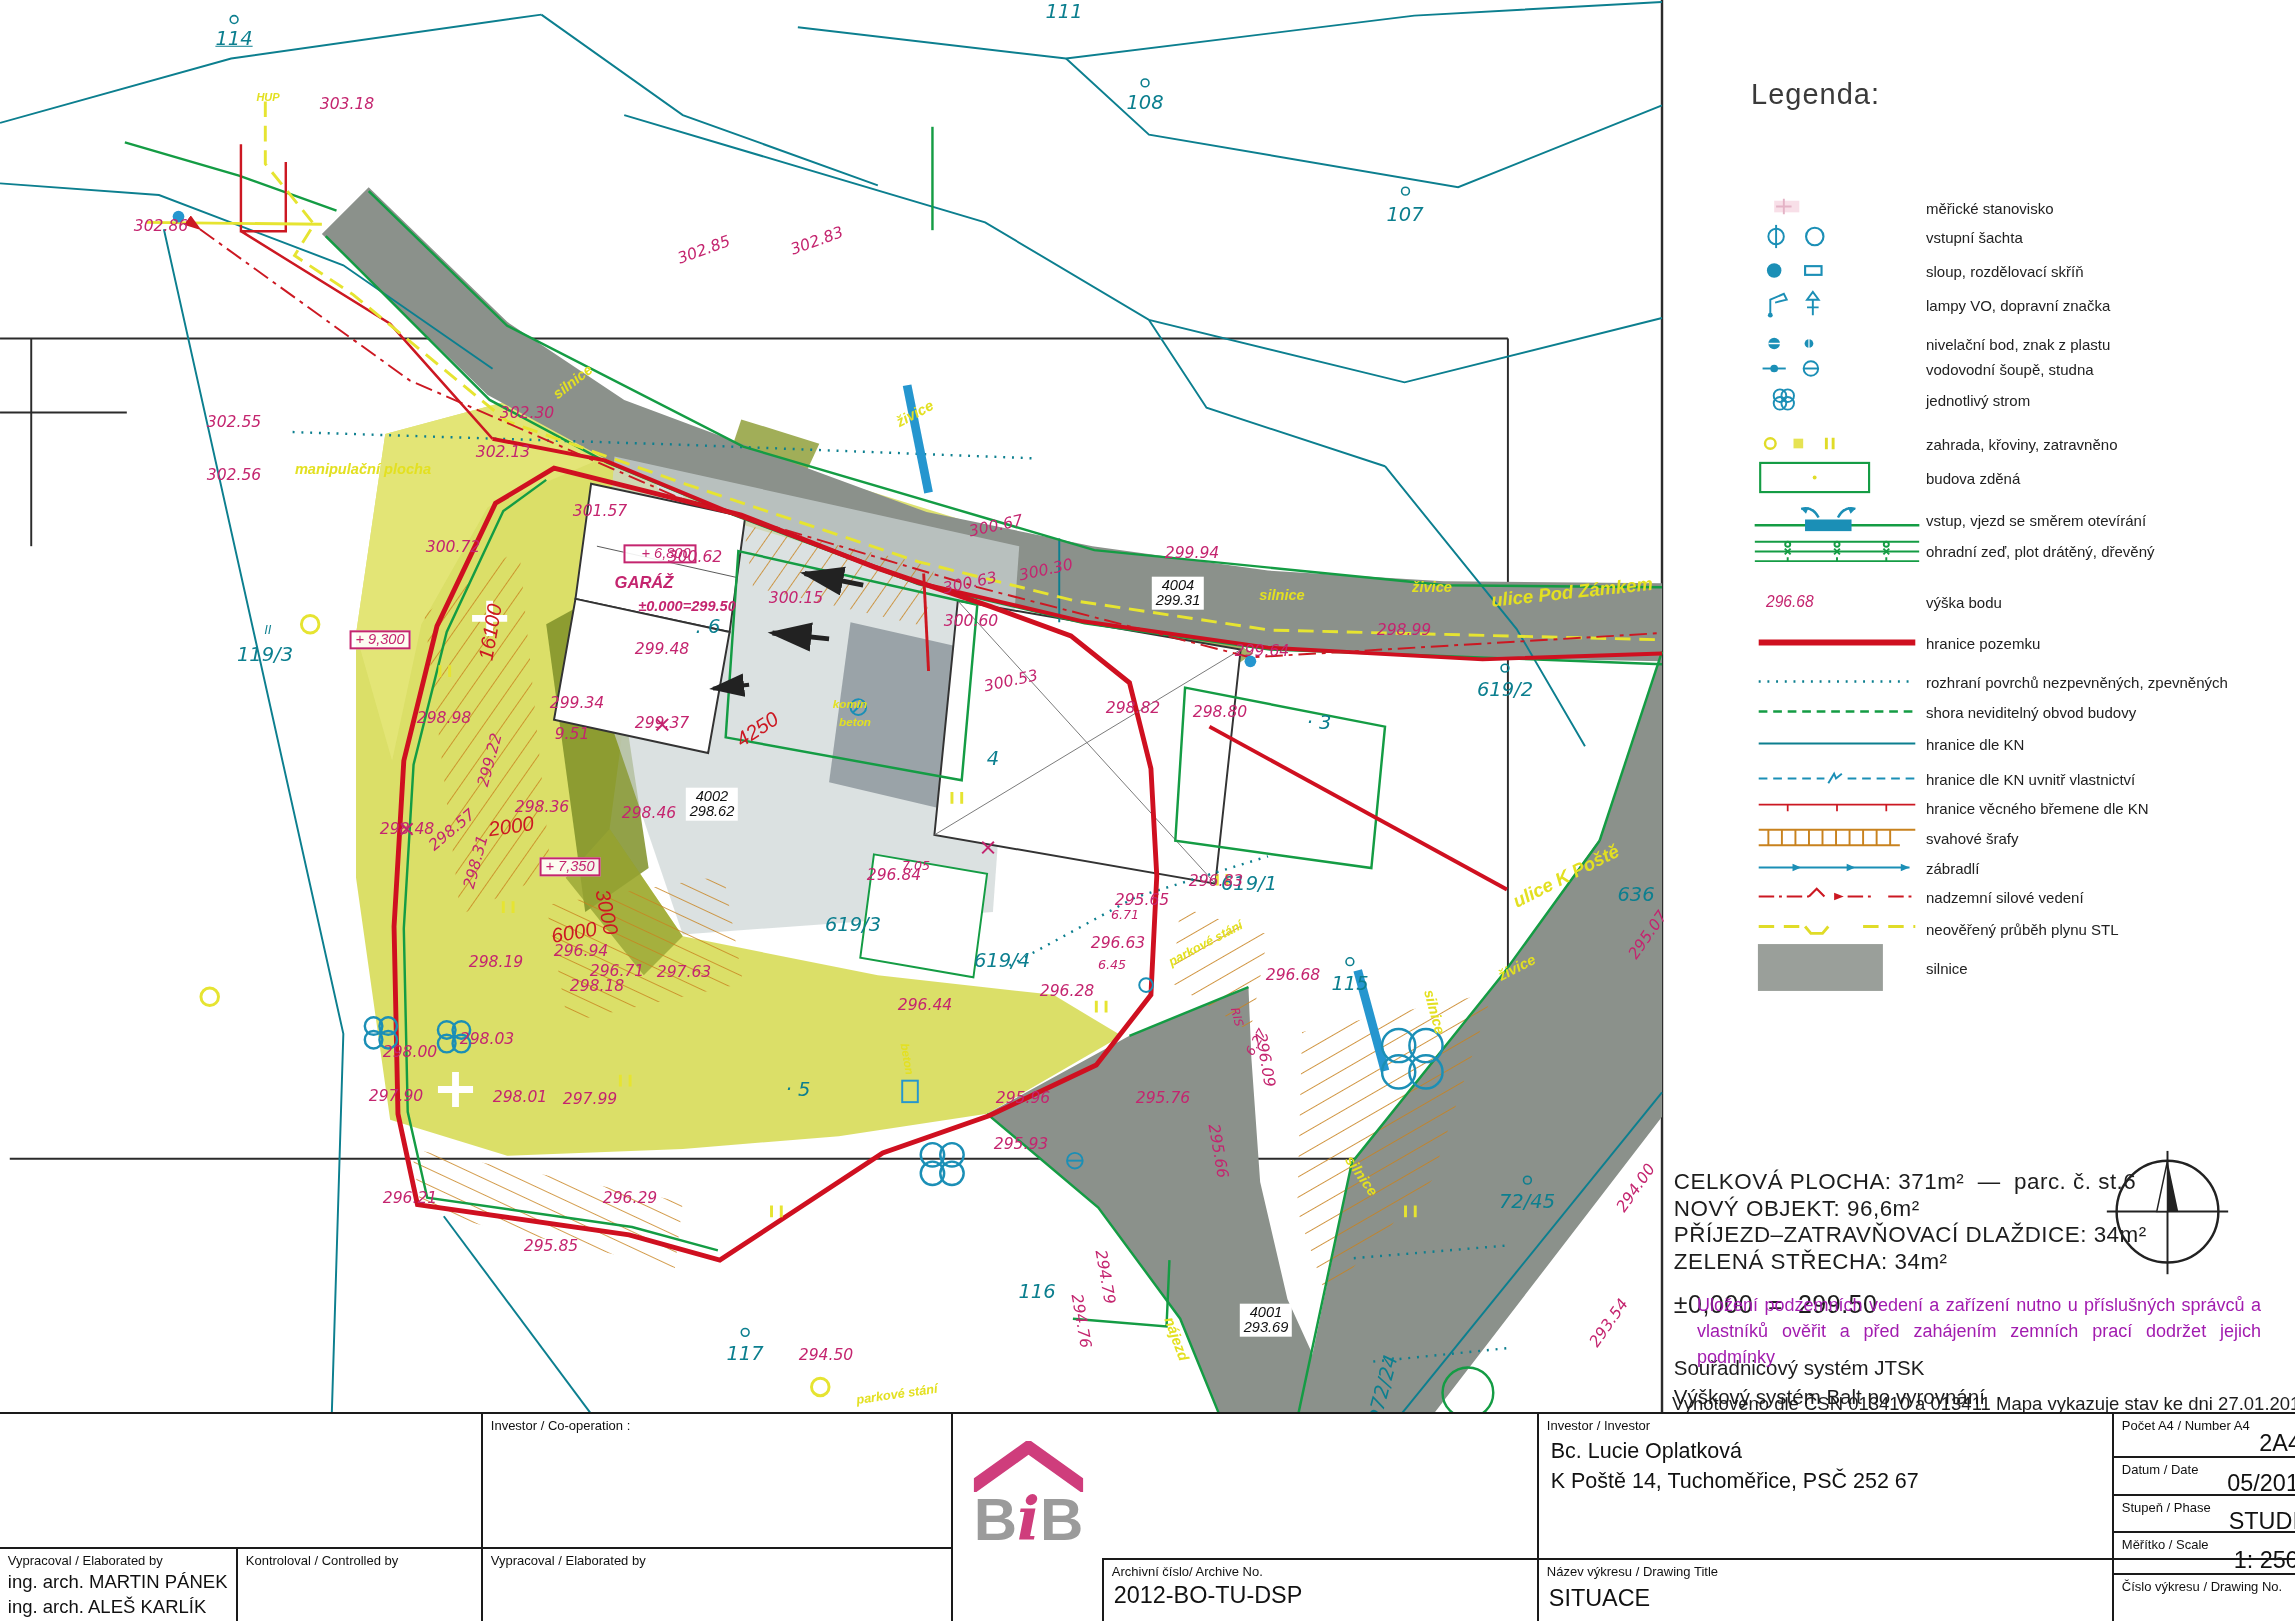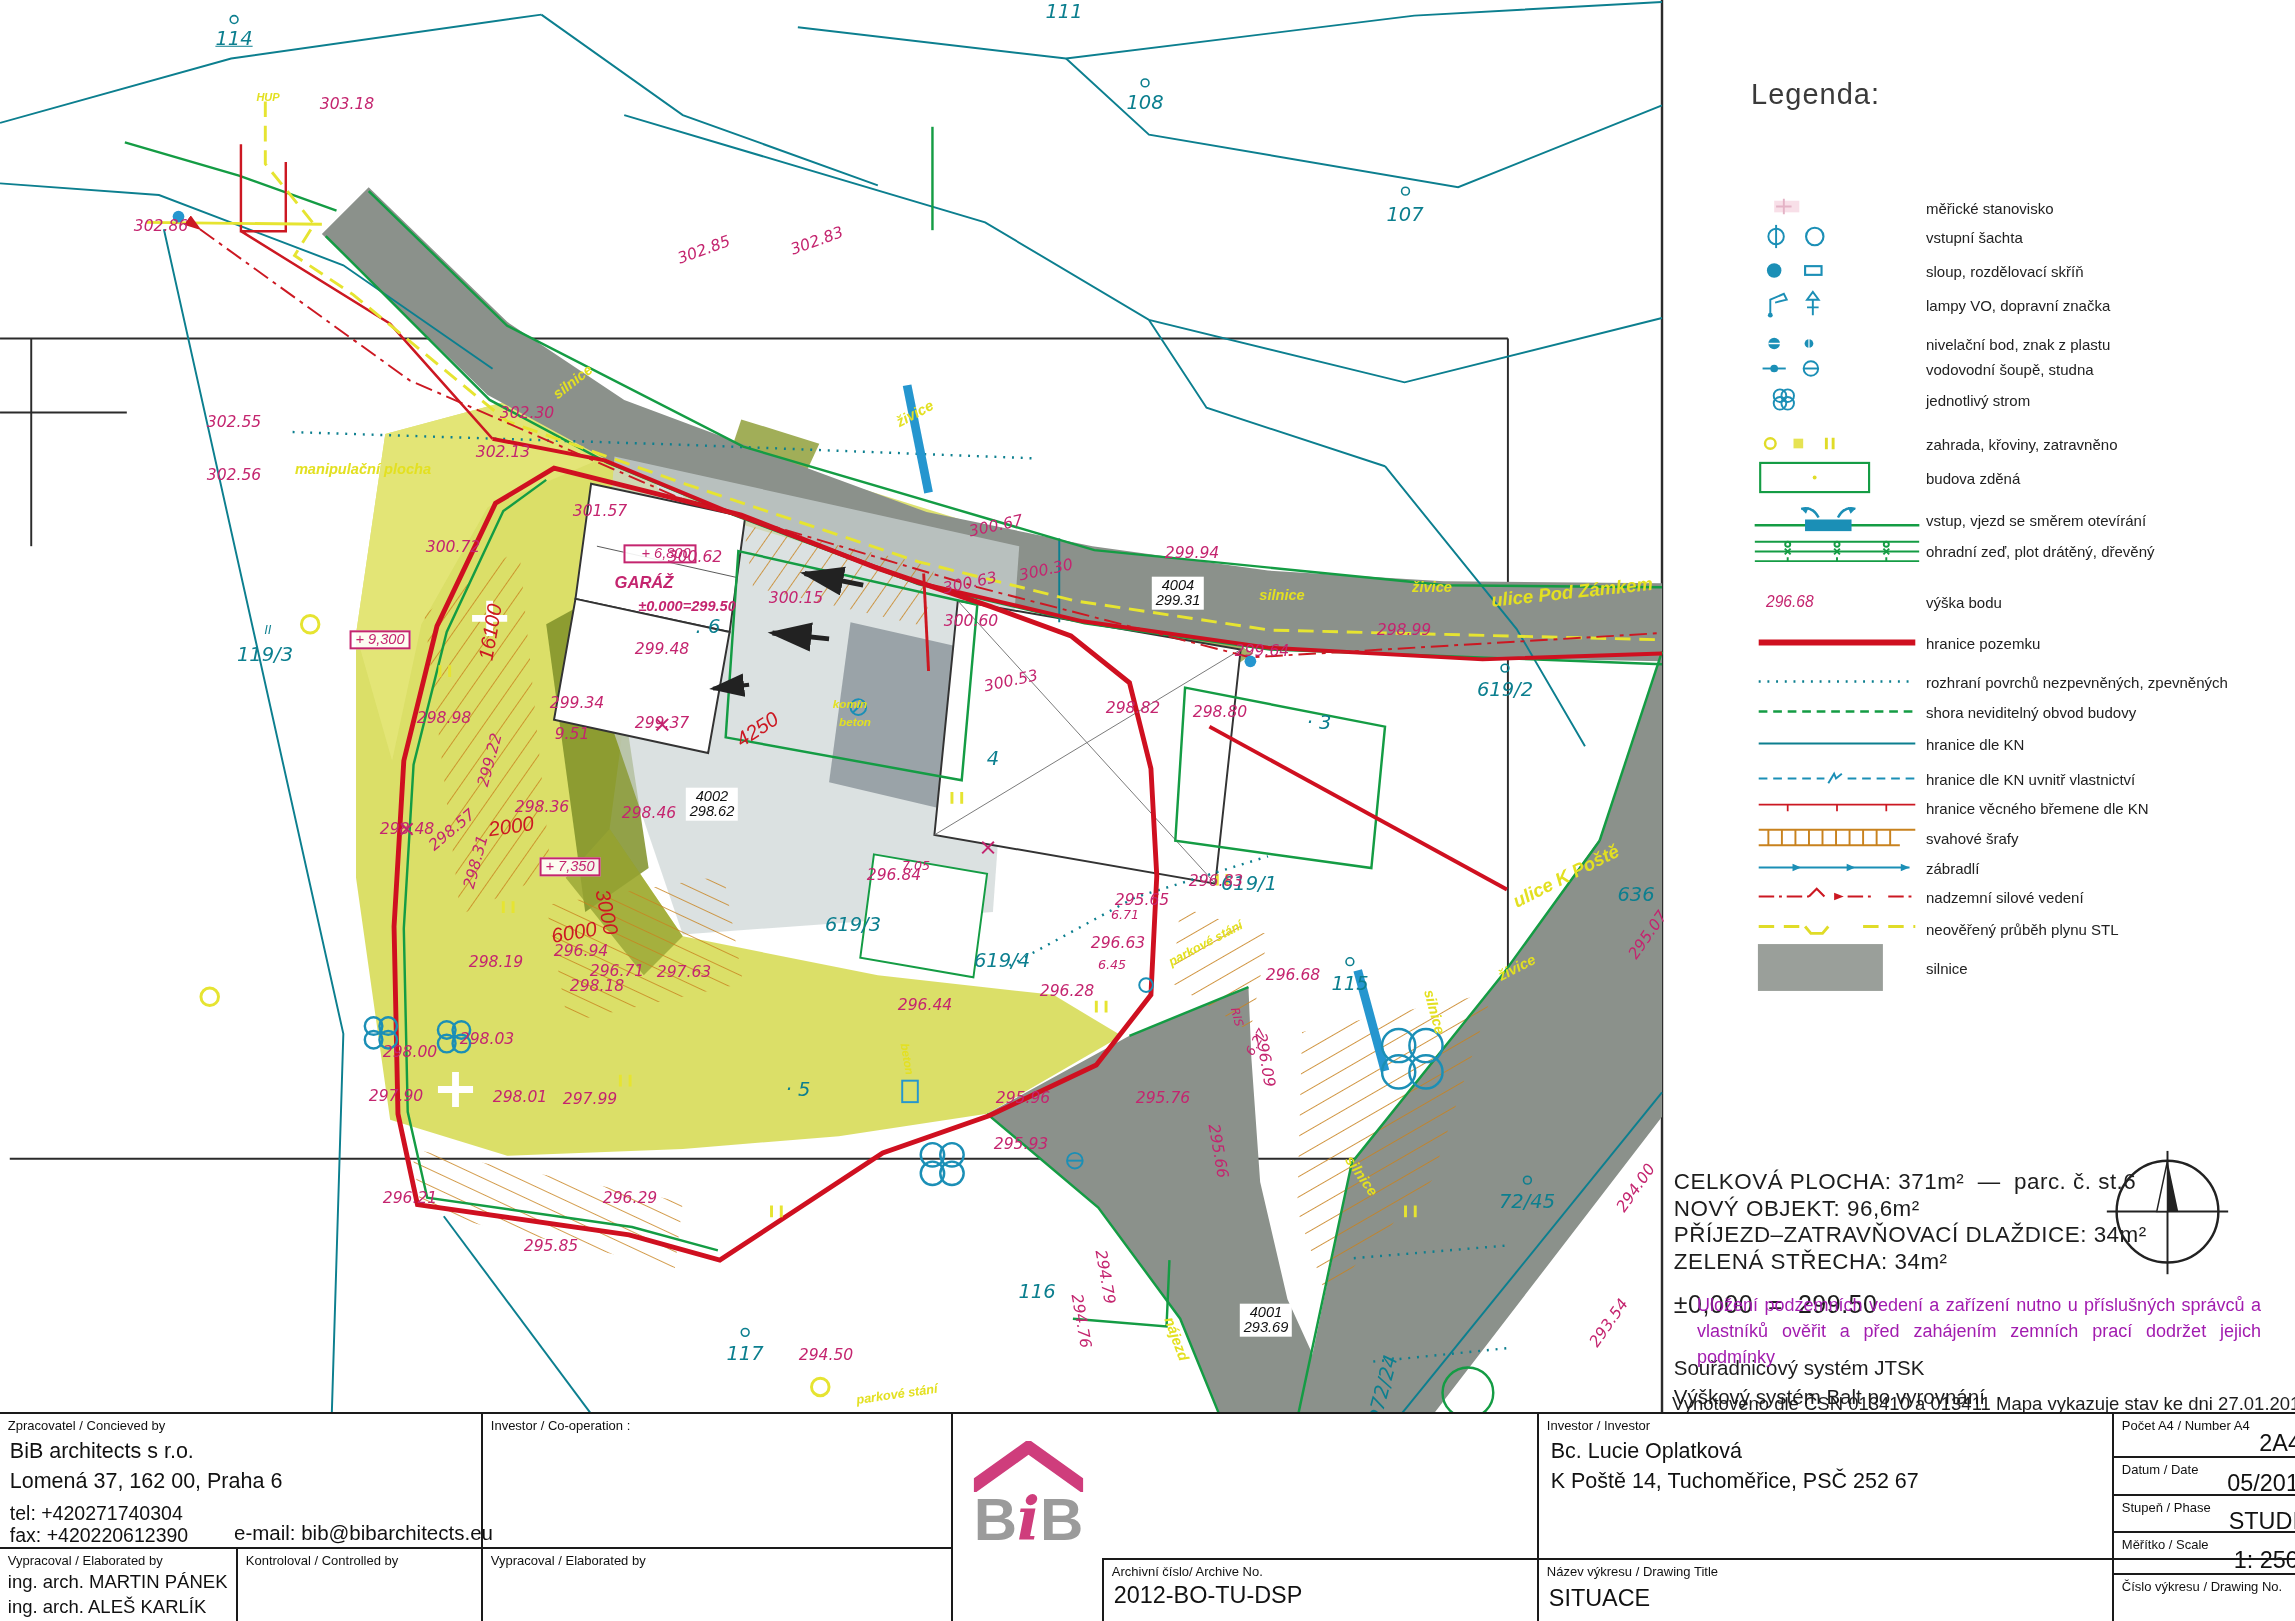"Zpracovatel / Concieved by" div.cell { html: <div> <span>Zpracovatel / Concieved by</span> <span>BiB architects s r.o.</span> <span>Lomená 37, 162 00, Praha 6</span> <span>tel: +420271740304</span> <span>fax: +420220612390</span> <span>e-mail: bib@bibarchitects.eu</span> </div> -> none }
